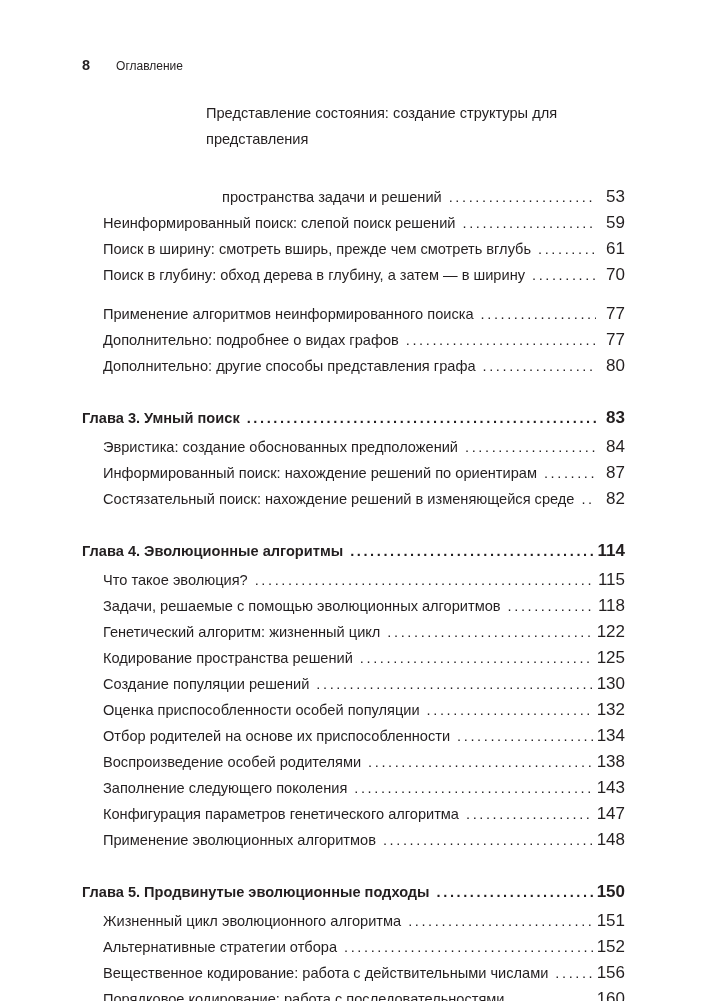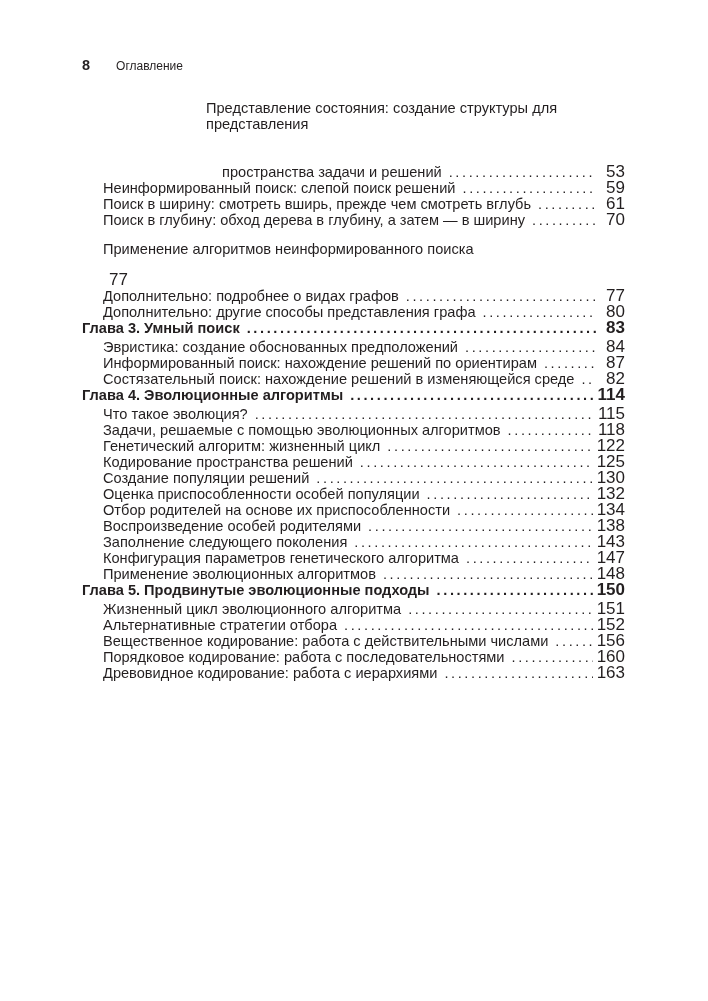"Представление состояния: создание" .toc-entry { line-height: 16px -> 26px }
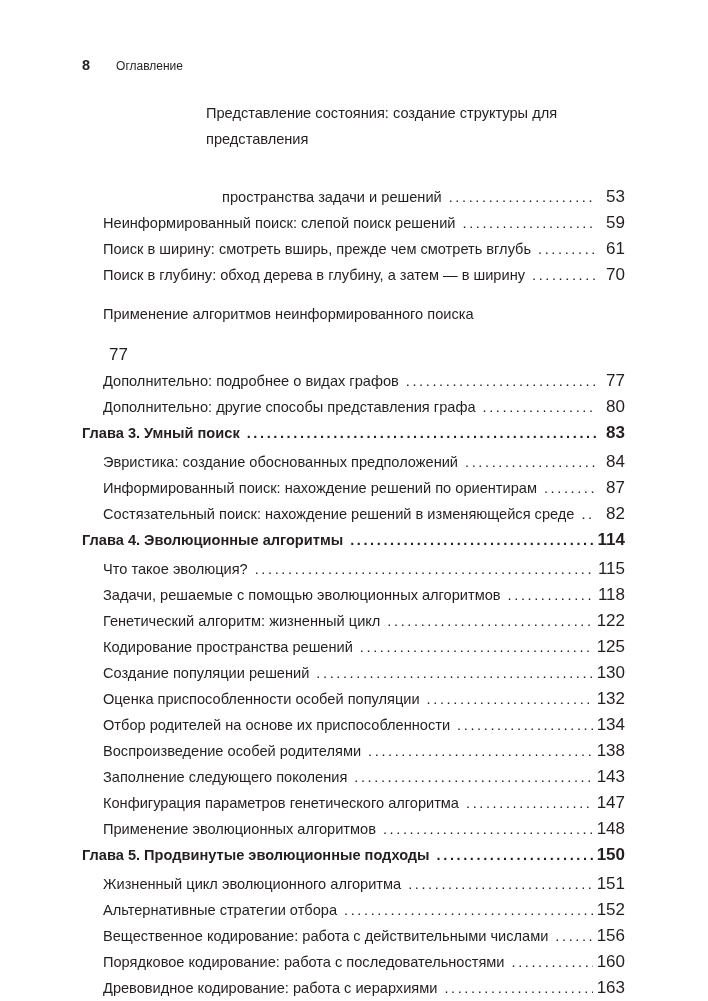"Применение алгоритмов неинформированного" .toc-entry.gap-before { flex-direction: column -> none }
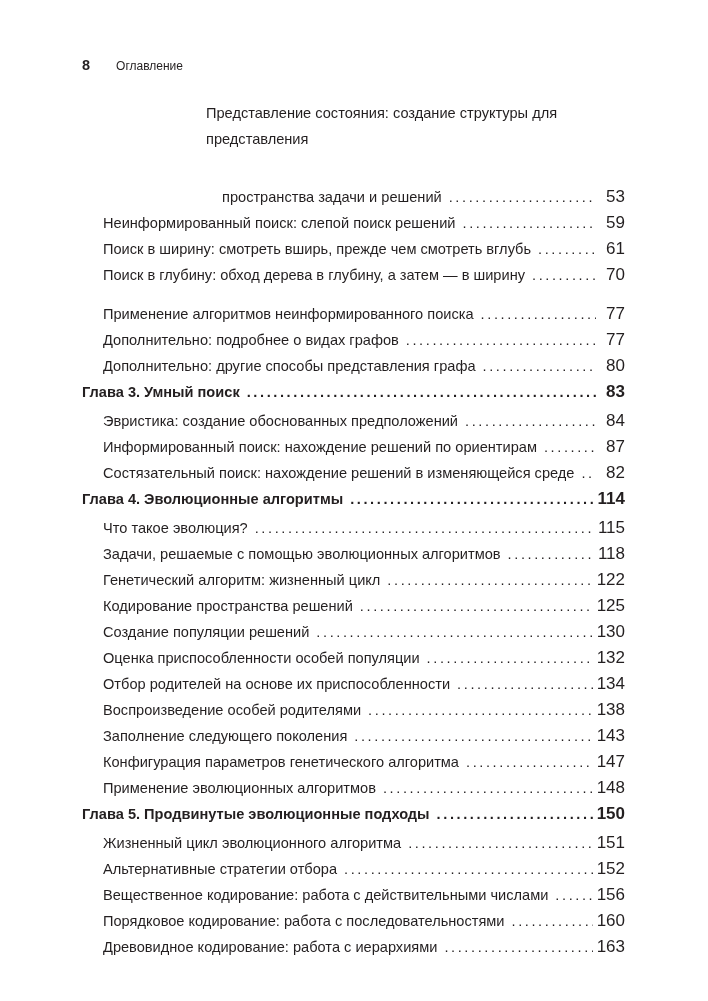"Глава 3. Умный поиск" .toc-entry.level-chapter { margin-top: none -> 26px }
